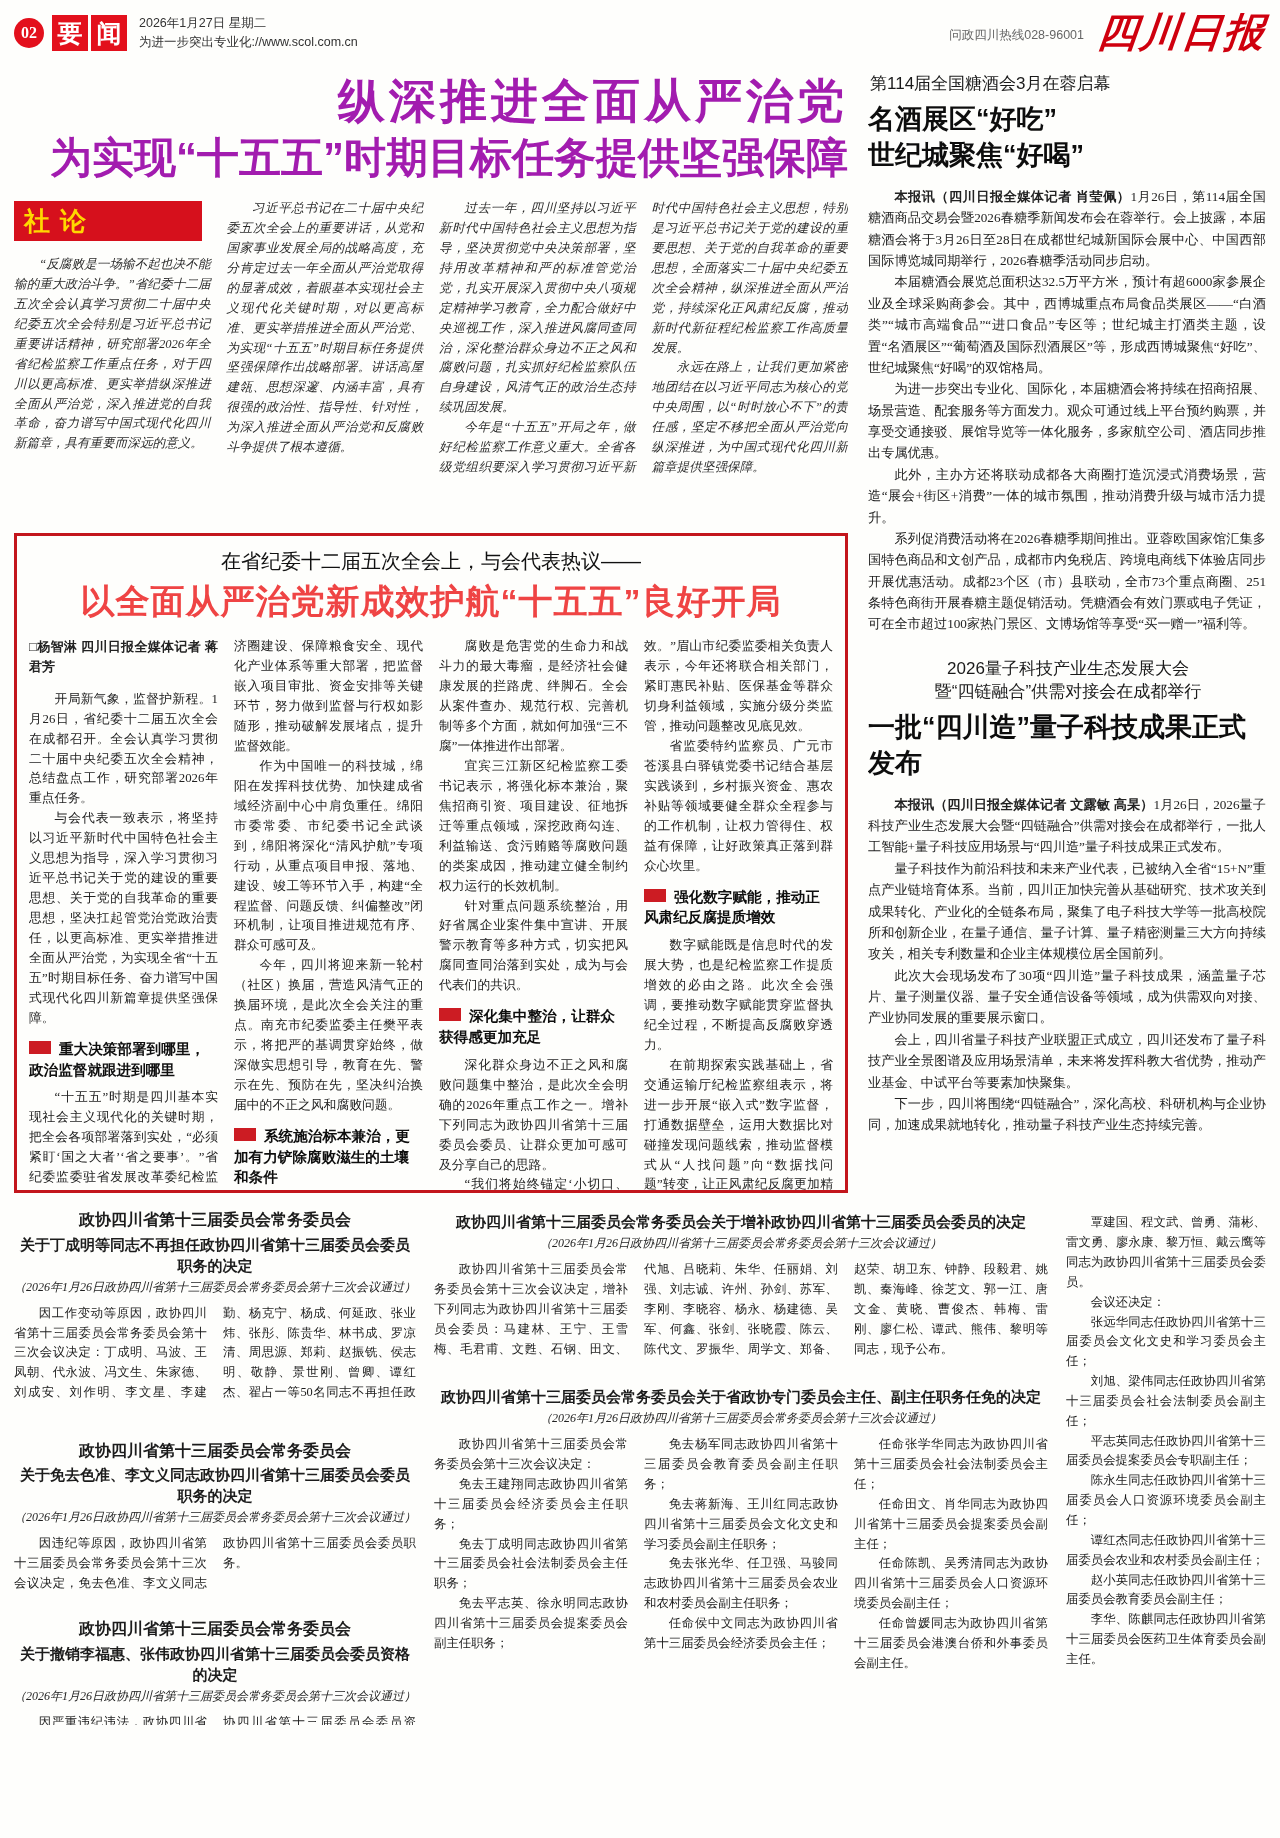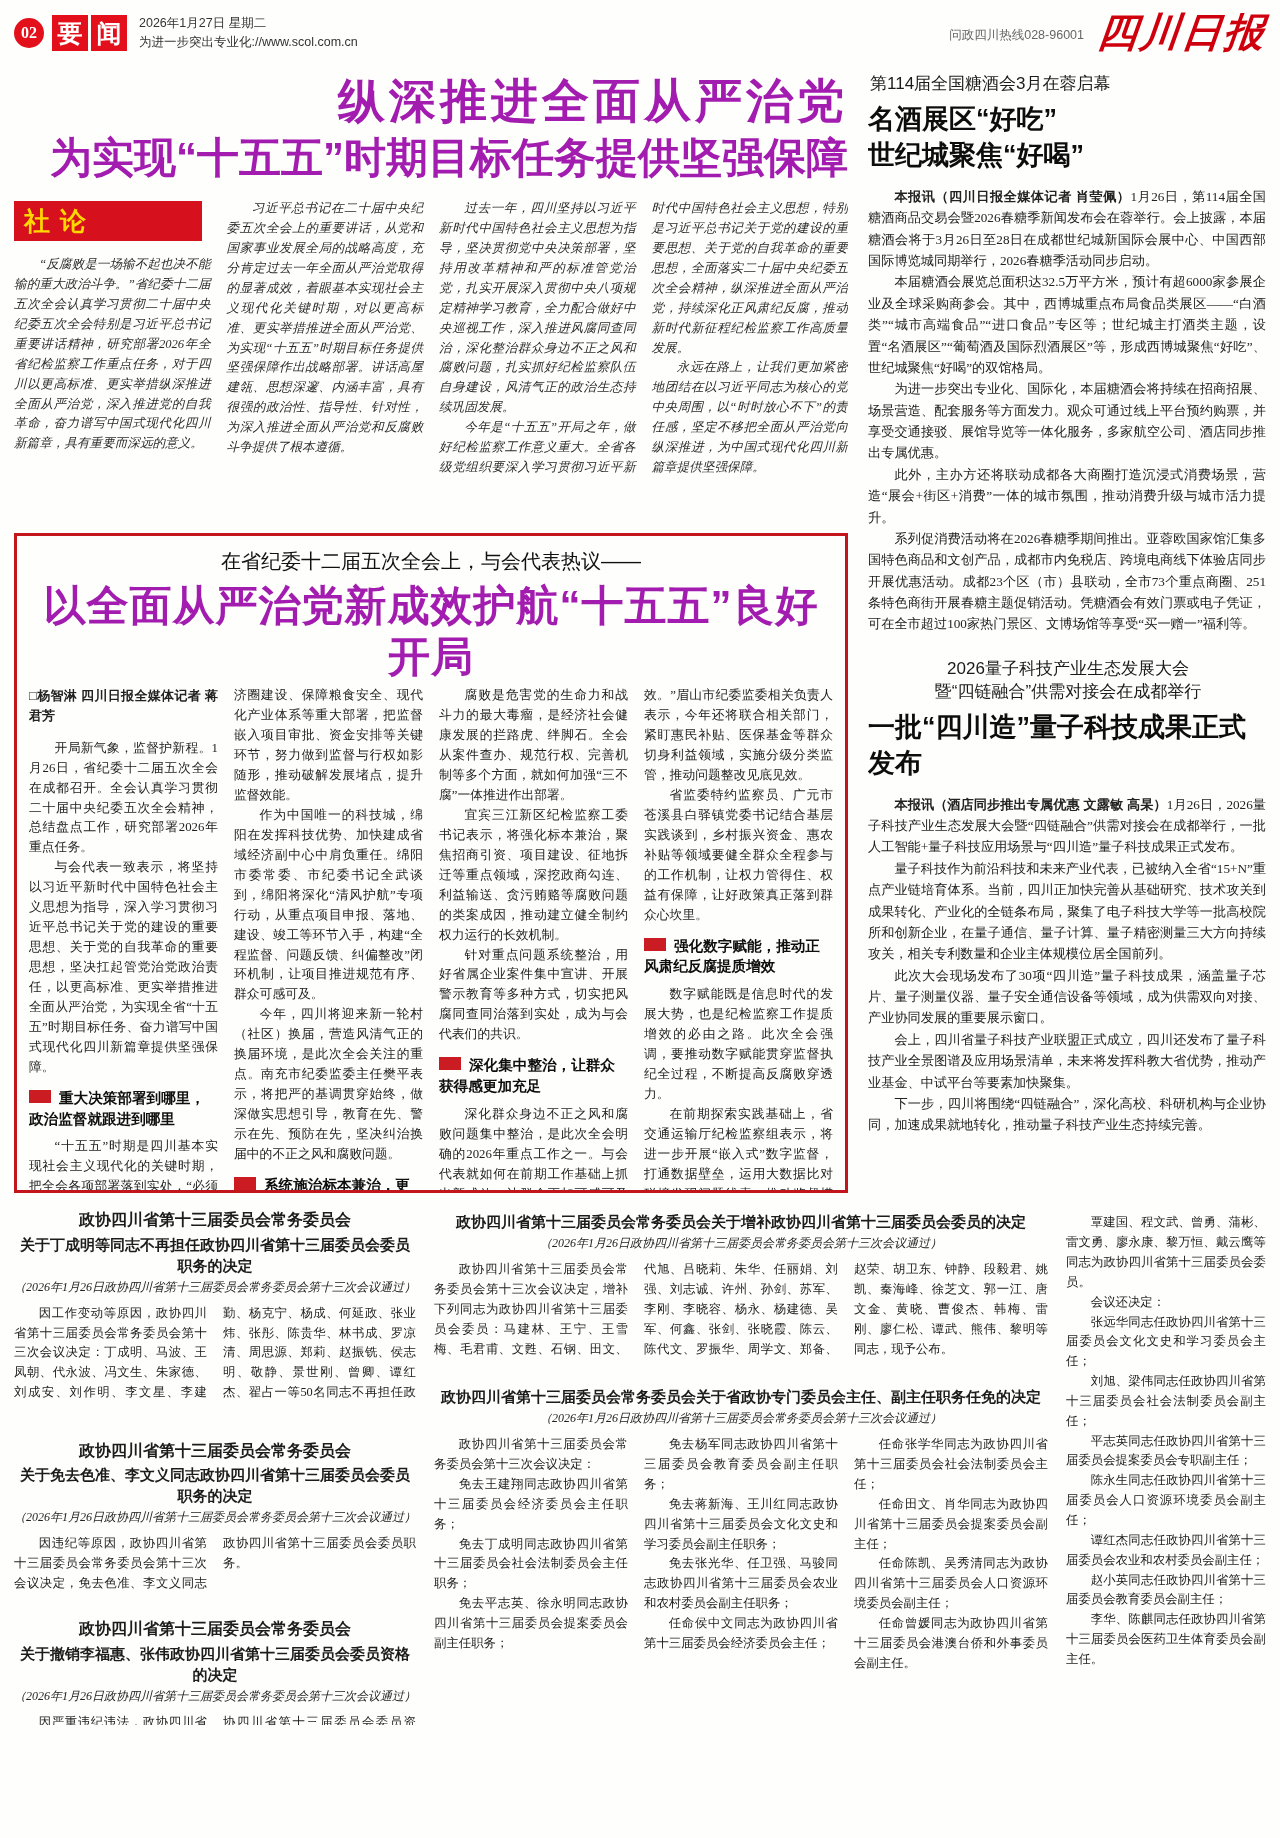"以全面从严治党新成效护航“十五五”良好开局" .box-headline { color: #a21caf -> #ef4444; font-size: 42px -> 34px; margin-bottom: 4px -> 15px }
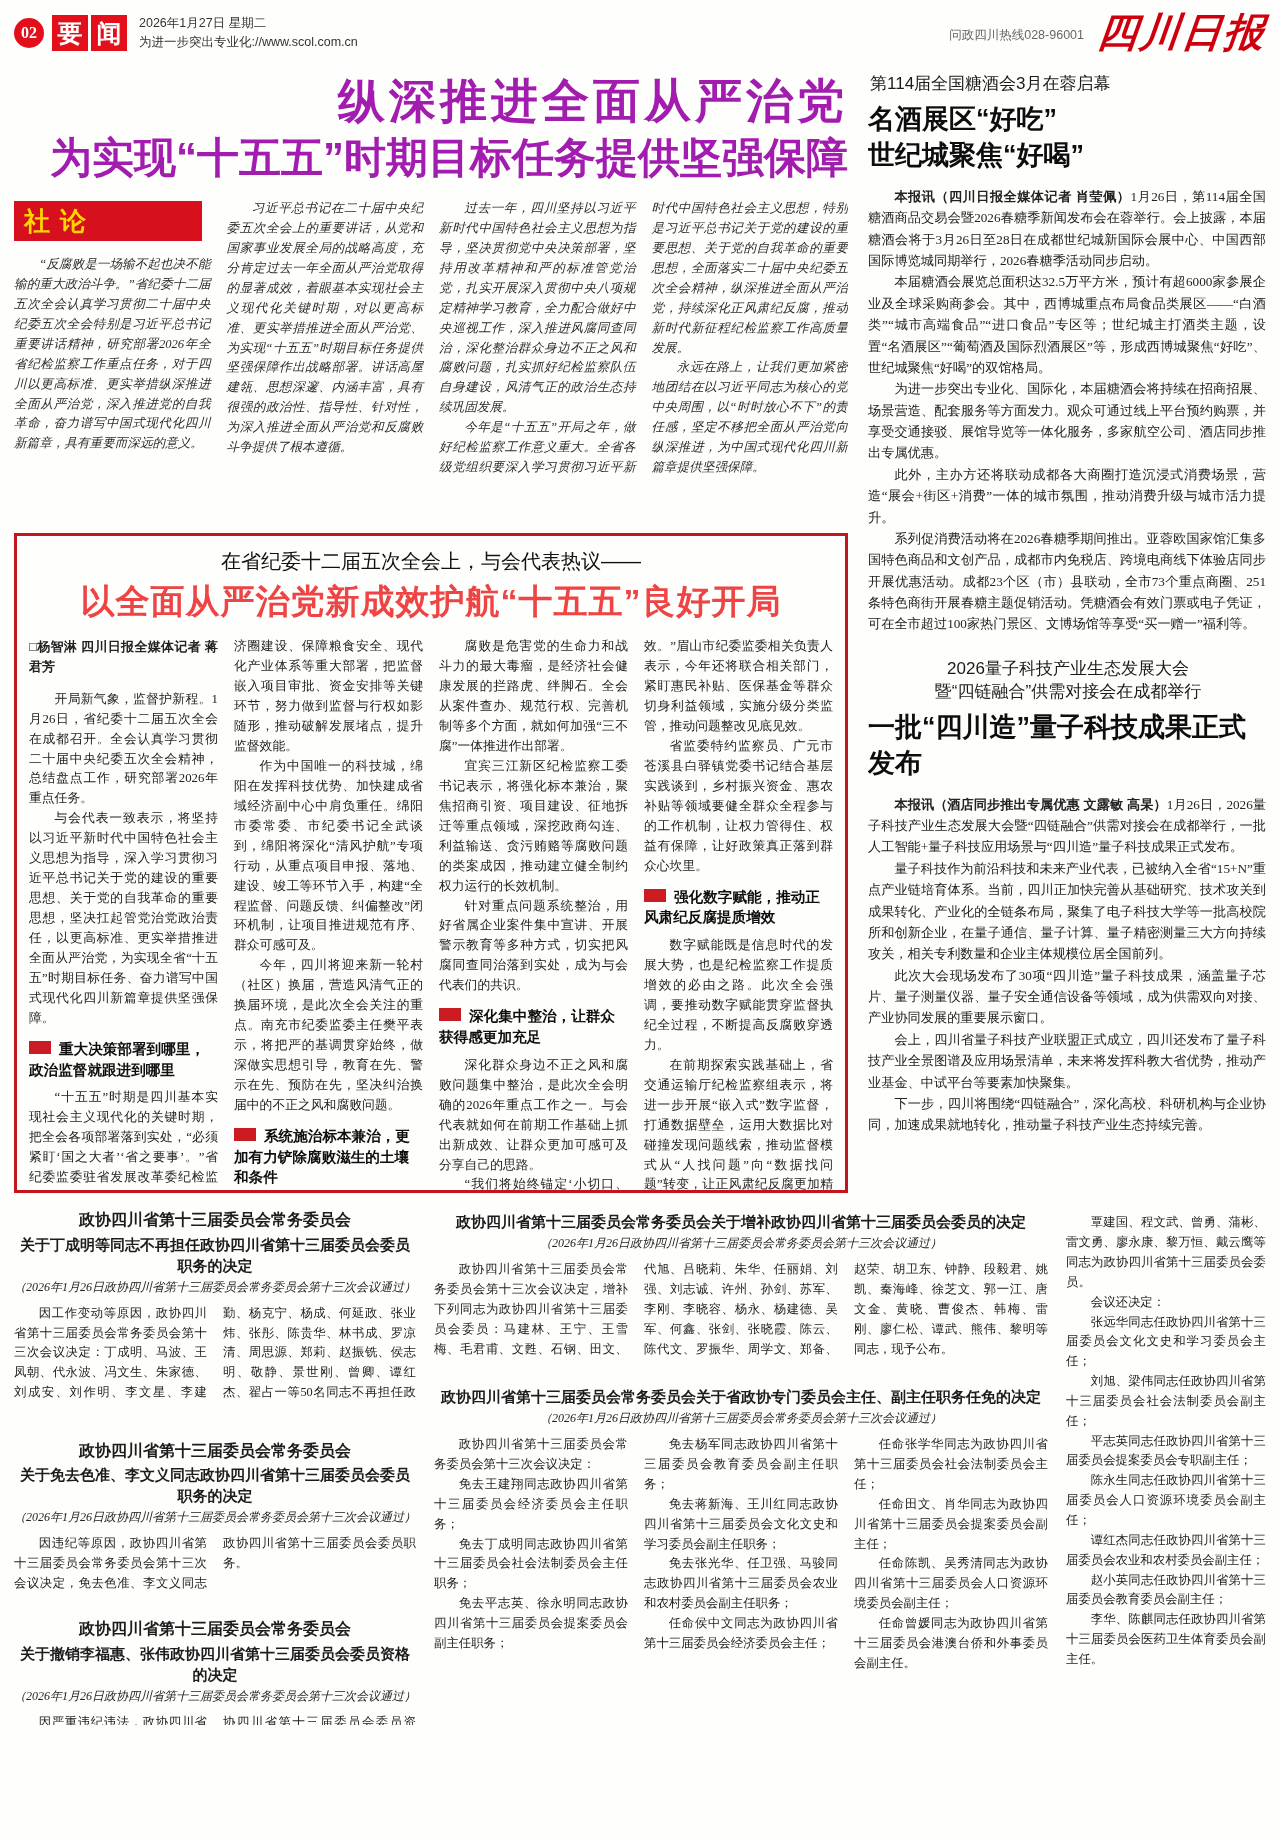"本报讯（酒店同步推出专属优惠 文露敏 高杲）" span.lead-bold { text: 酒店同步推出专属优惠 -> 四川日报全媒体记者 }
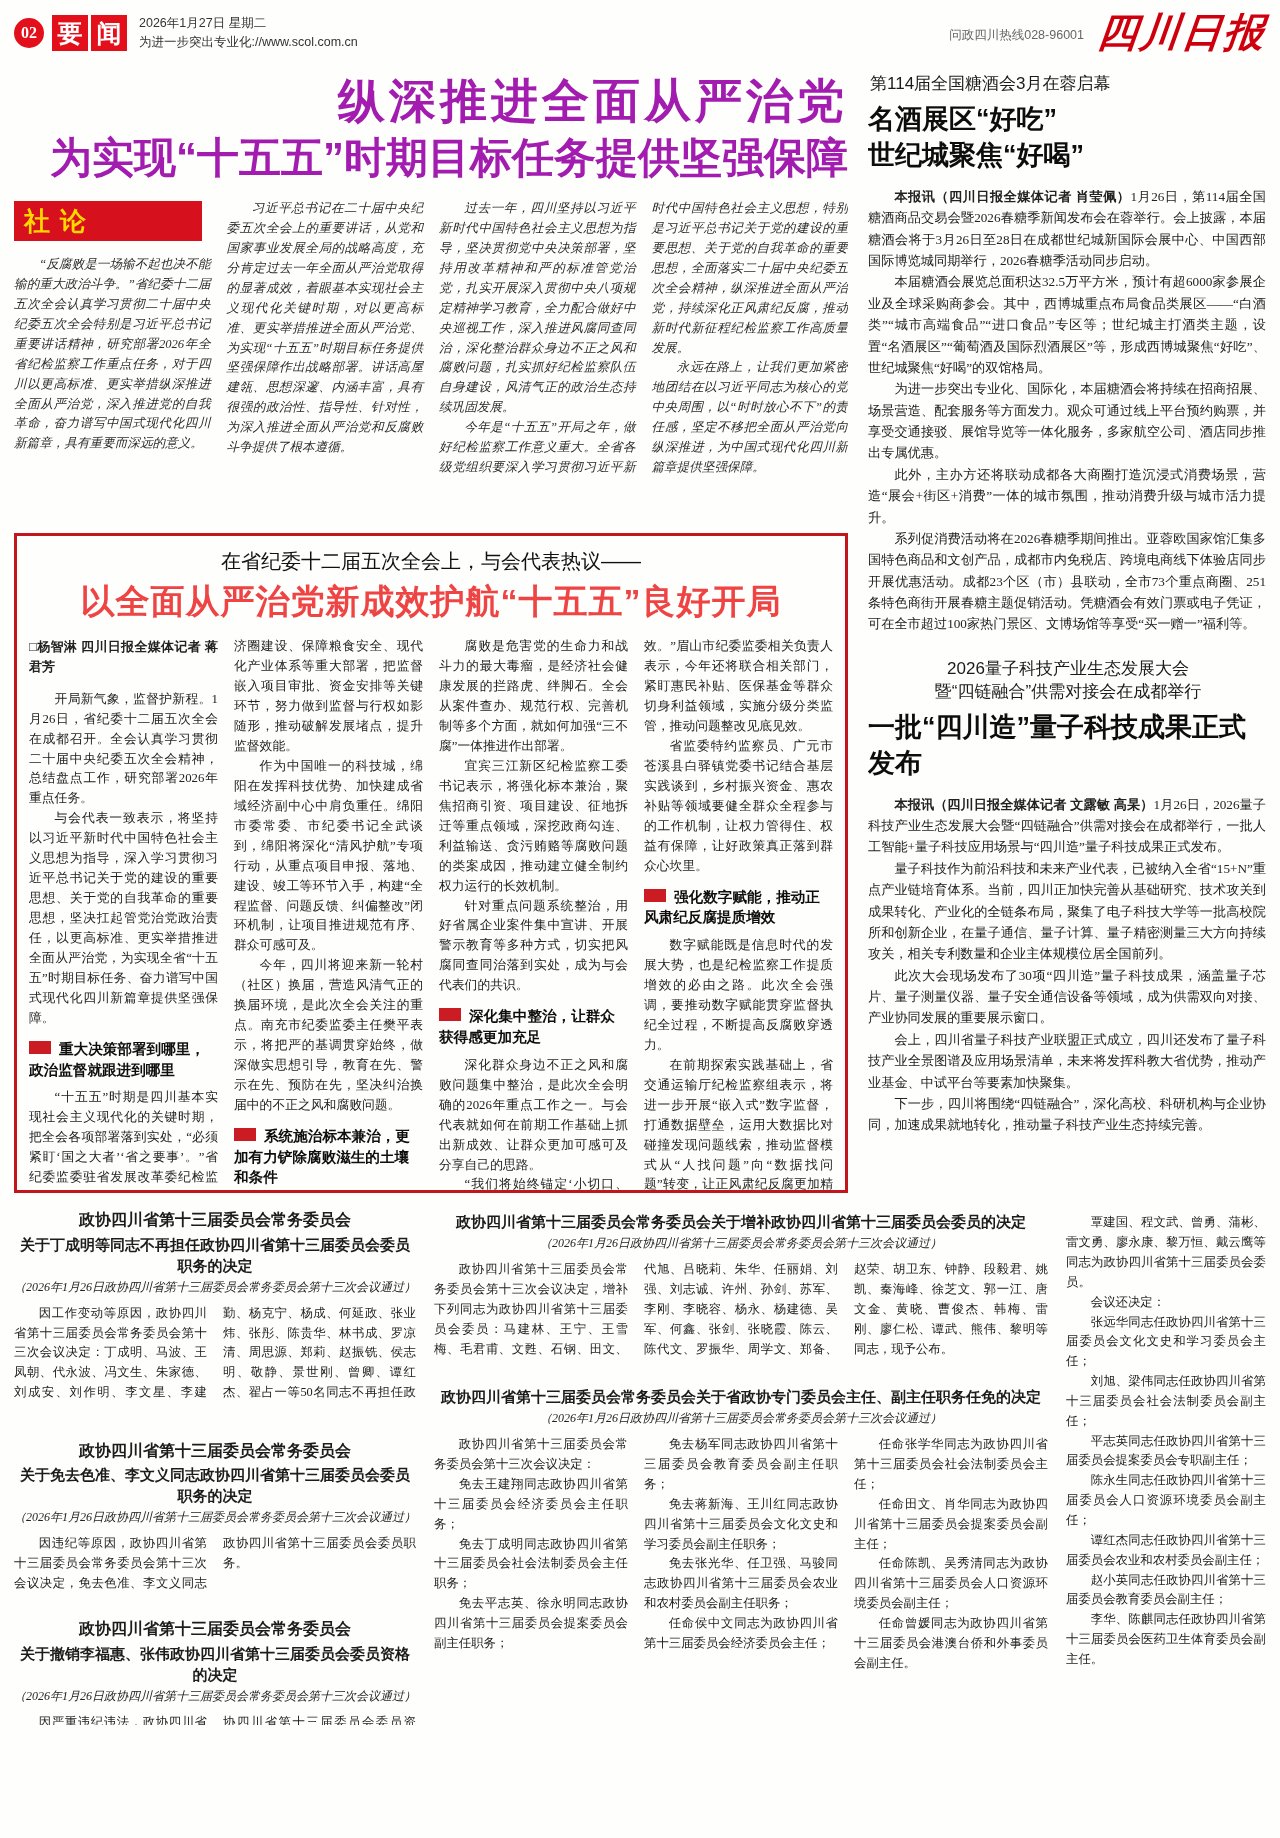"深化群众身边不正之风和腐败问题集中整治，是此次全会明确的2026年重点工作之一。" p.gen { text: 与会代表就如何在前期工作基础上抓出新成效 -> 增补下列同志为政协四川省第十三届委员会委员 }
